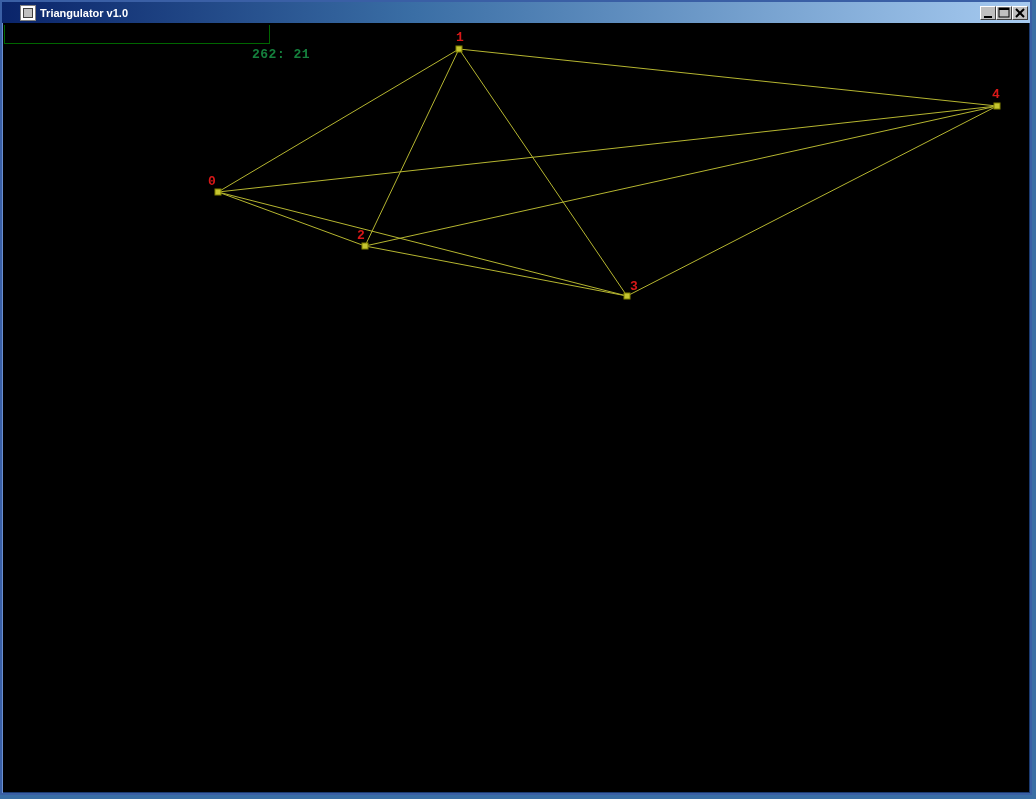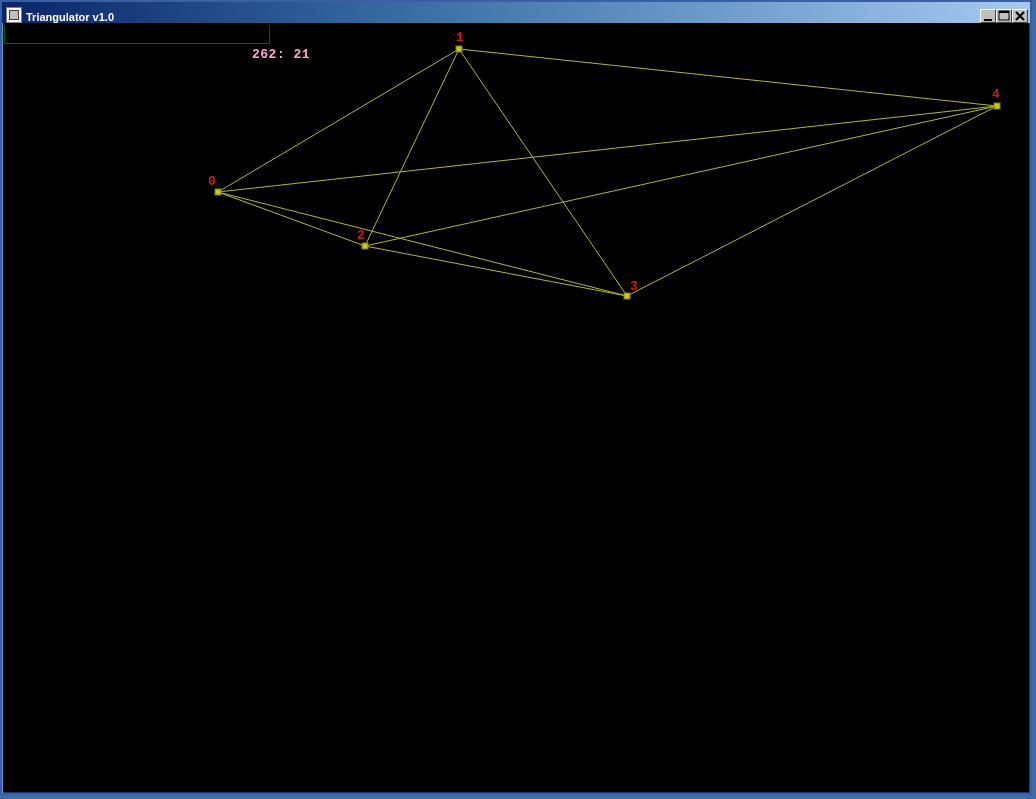"Triangulator v1.0" .titlebar { align-items: flex-end -> center; padding-left: 4px -> 18px }
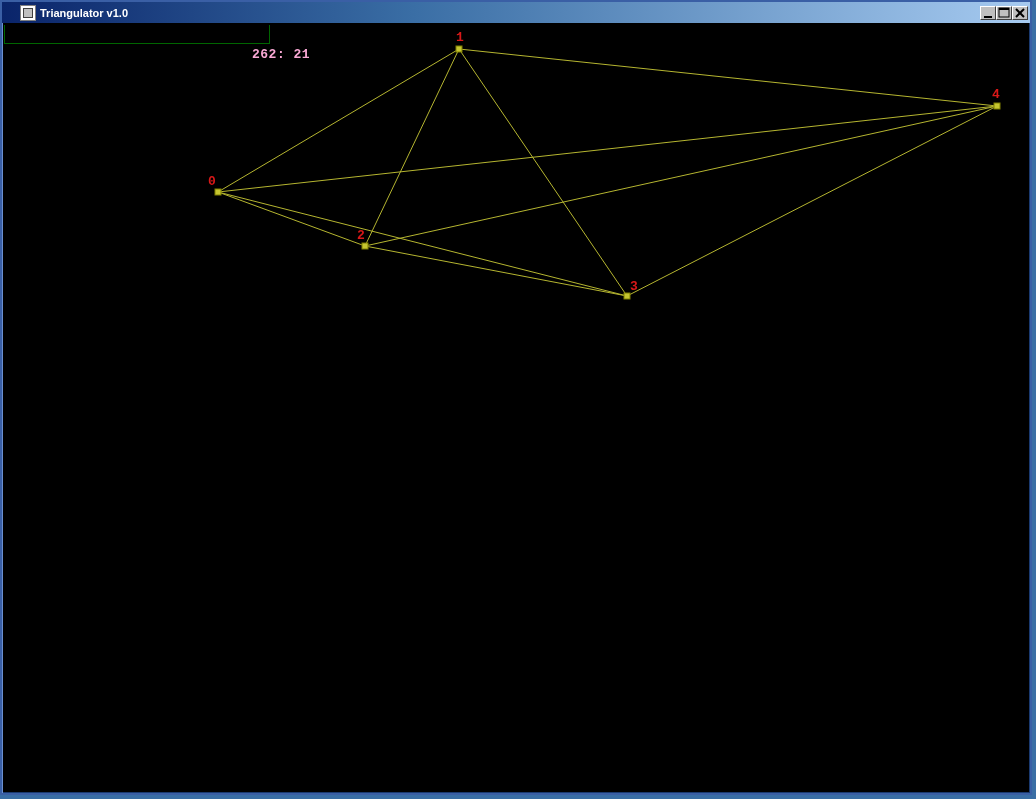"262: 21" .coord-readout { color: #f9a8d4 -> #15803d }
